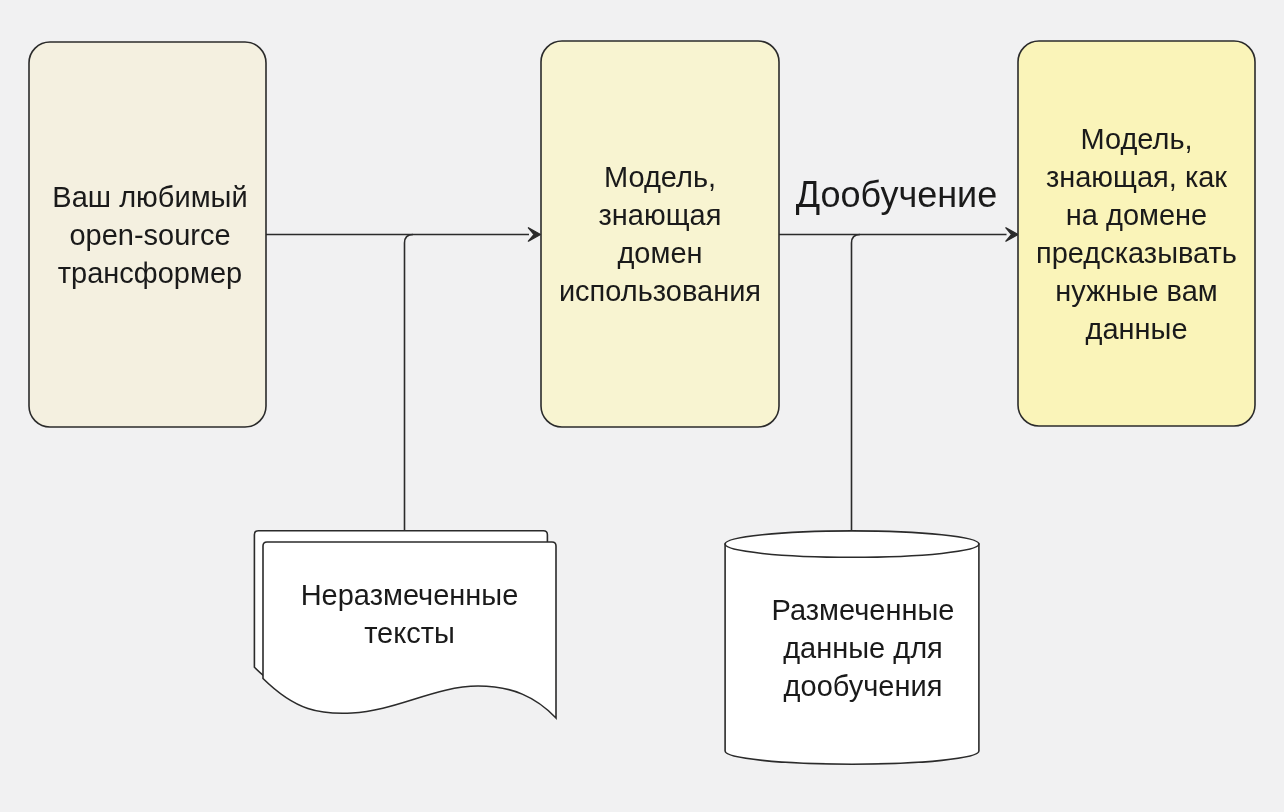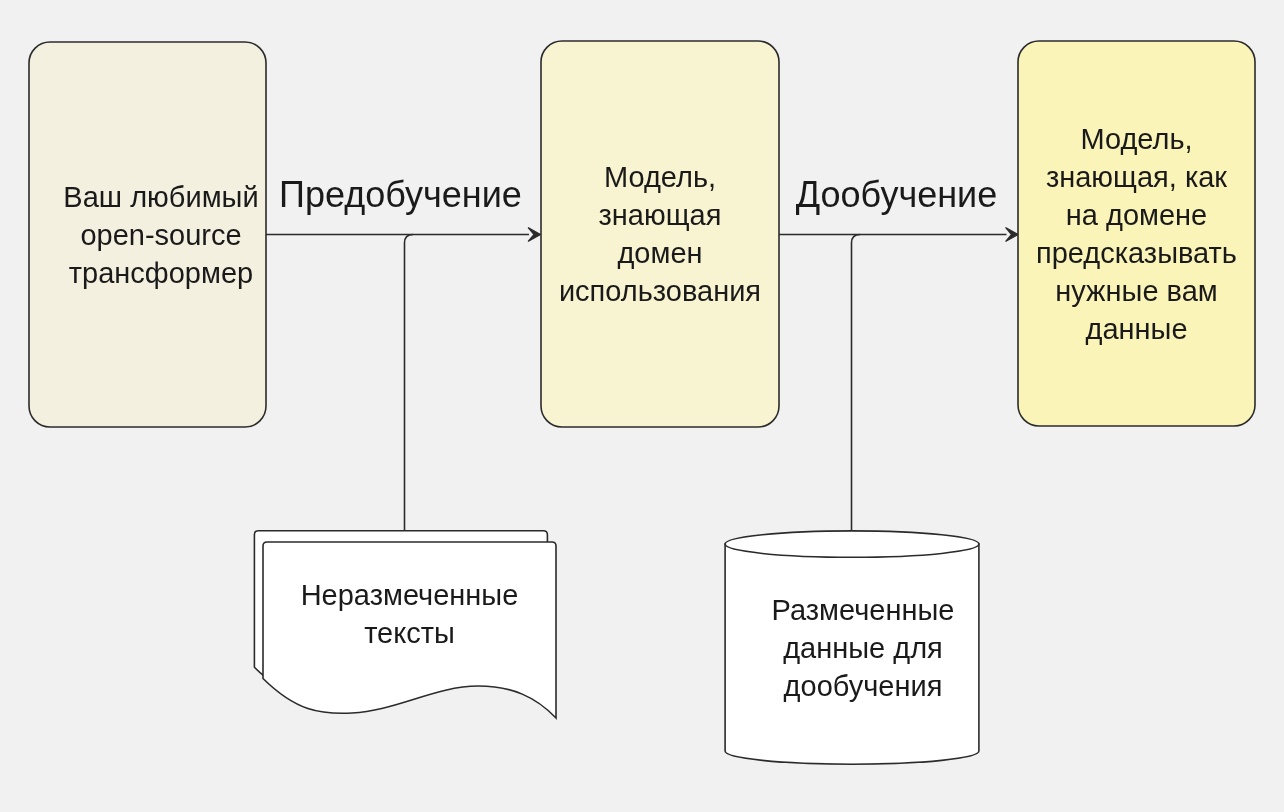"Ваш любимый" div.txt { left: 40px -> 29px }
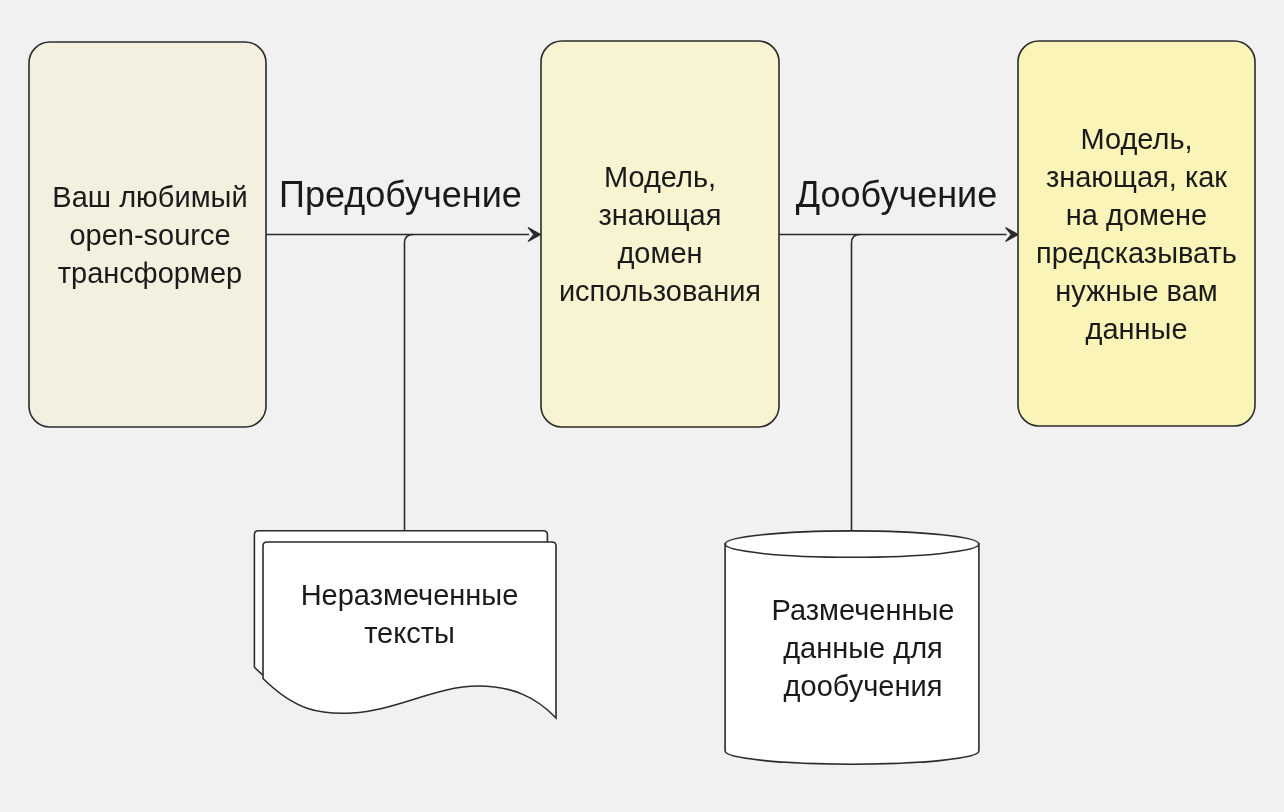"Предобучение" div.txt { html: <div>Предобучение</div> -> none }
